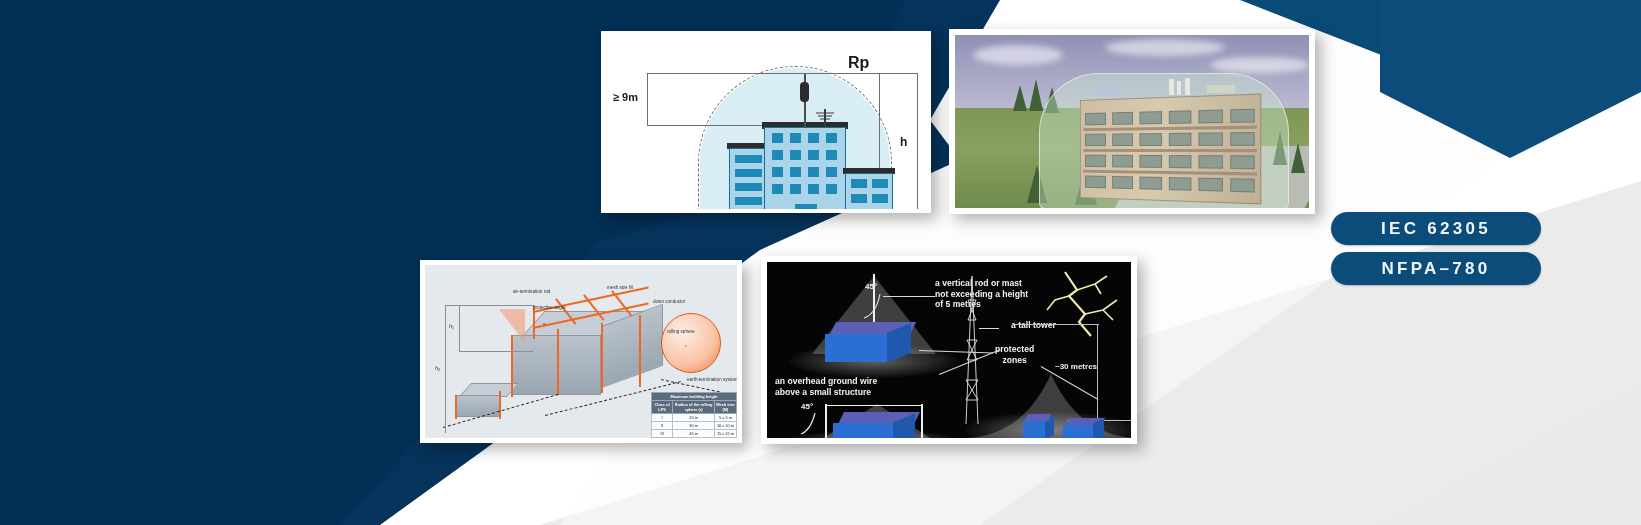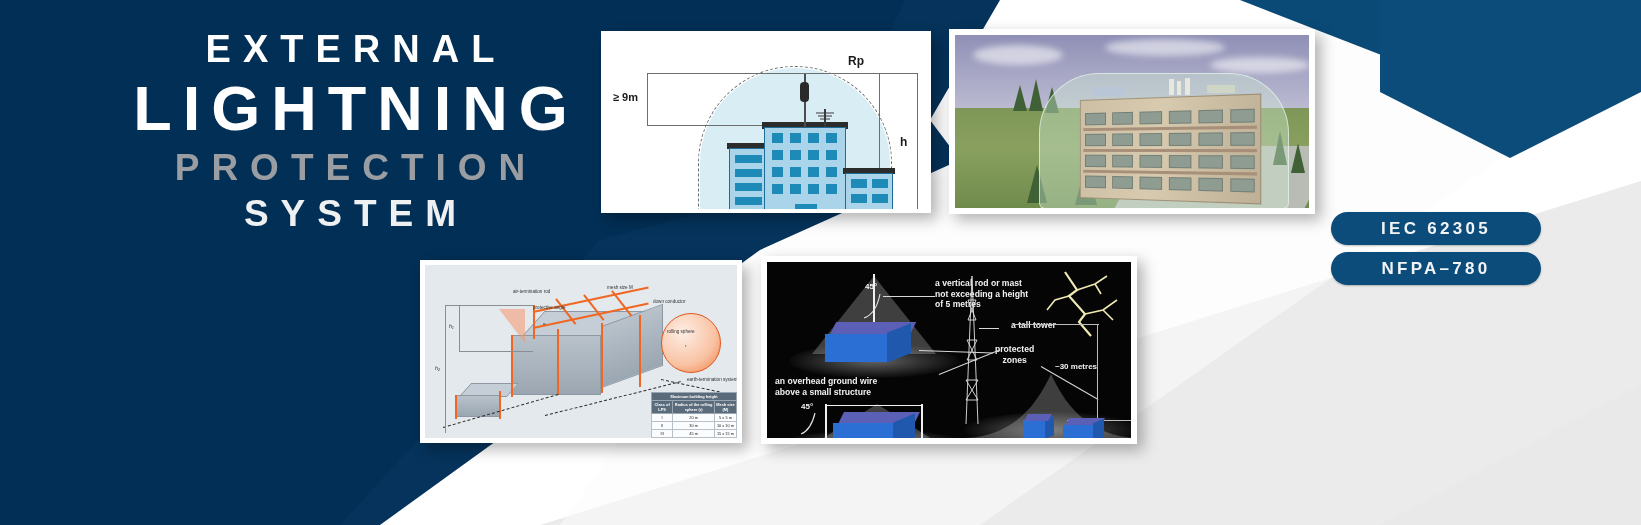"EXTERNAL" div.title-block { html: <div> <div>EXTERNAL</div> <div>LIGHTNING</div> <div>PROTECTION</div> <div>SYSTEM</div> </div> -> none }
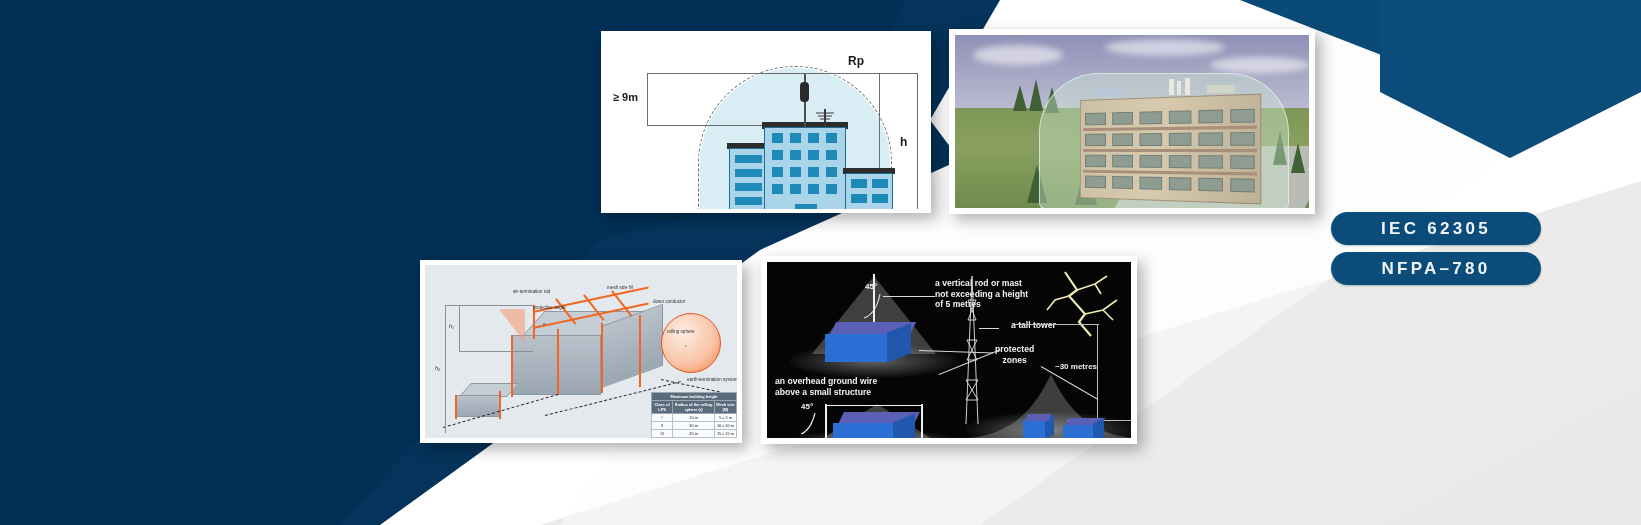"Rp" div.lbl { font-size: 12px -> 16px }
